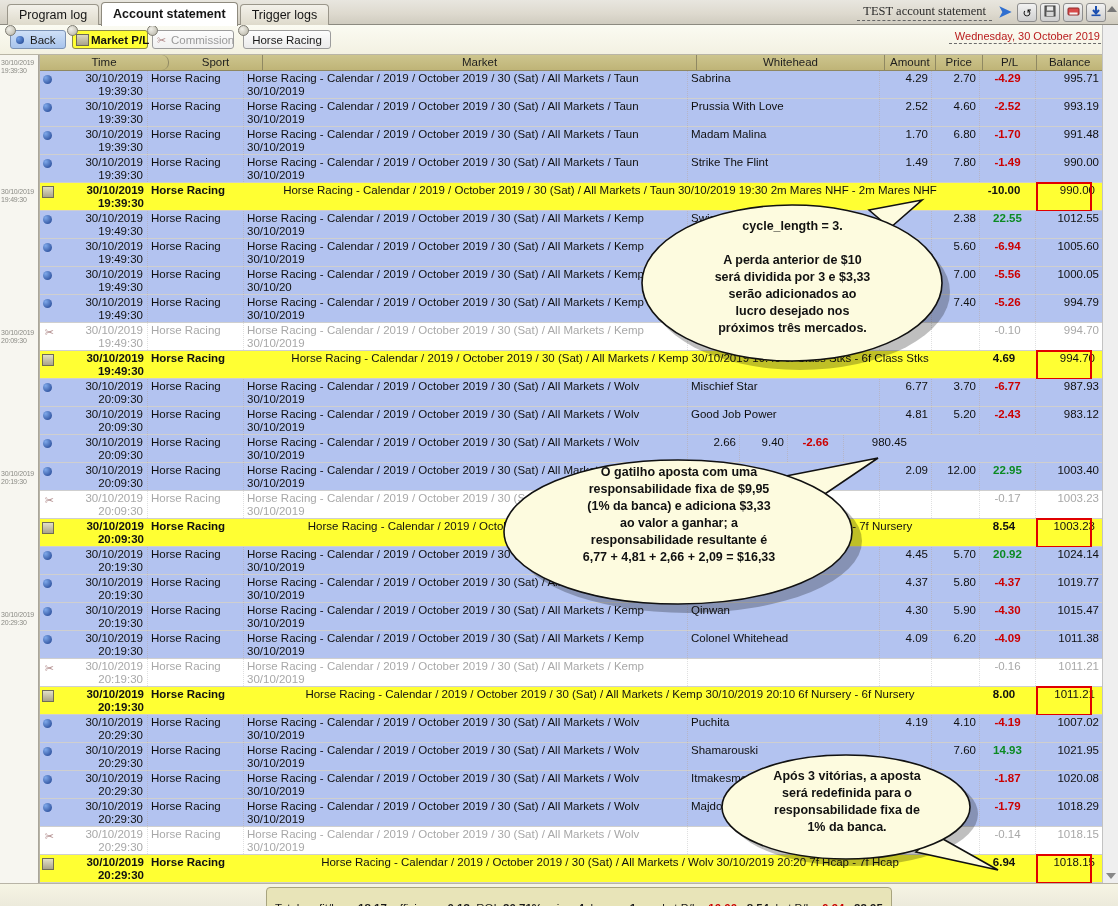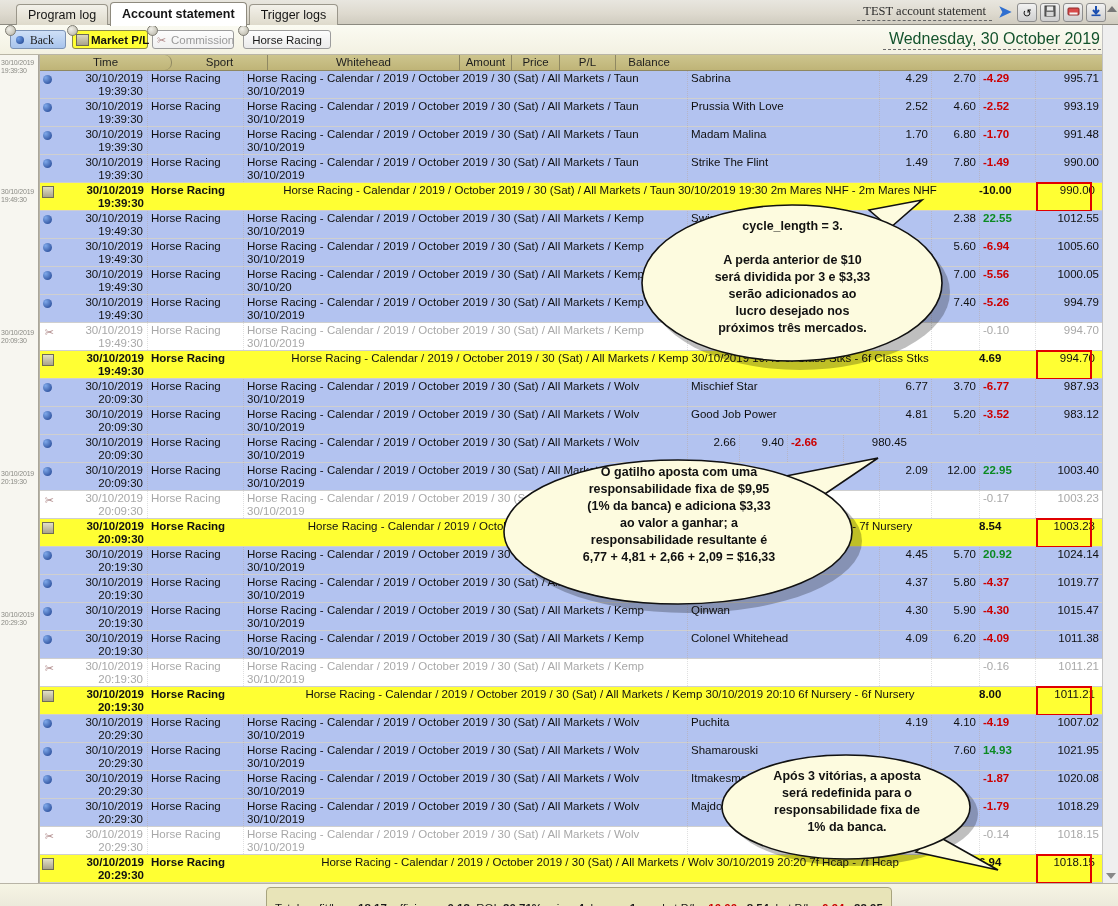"Program log Account statement Trigger" #tabstrip { left: 16px -> 7px }
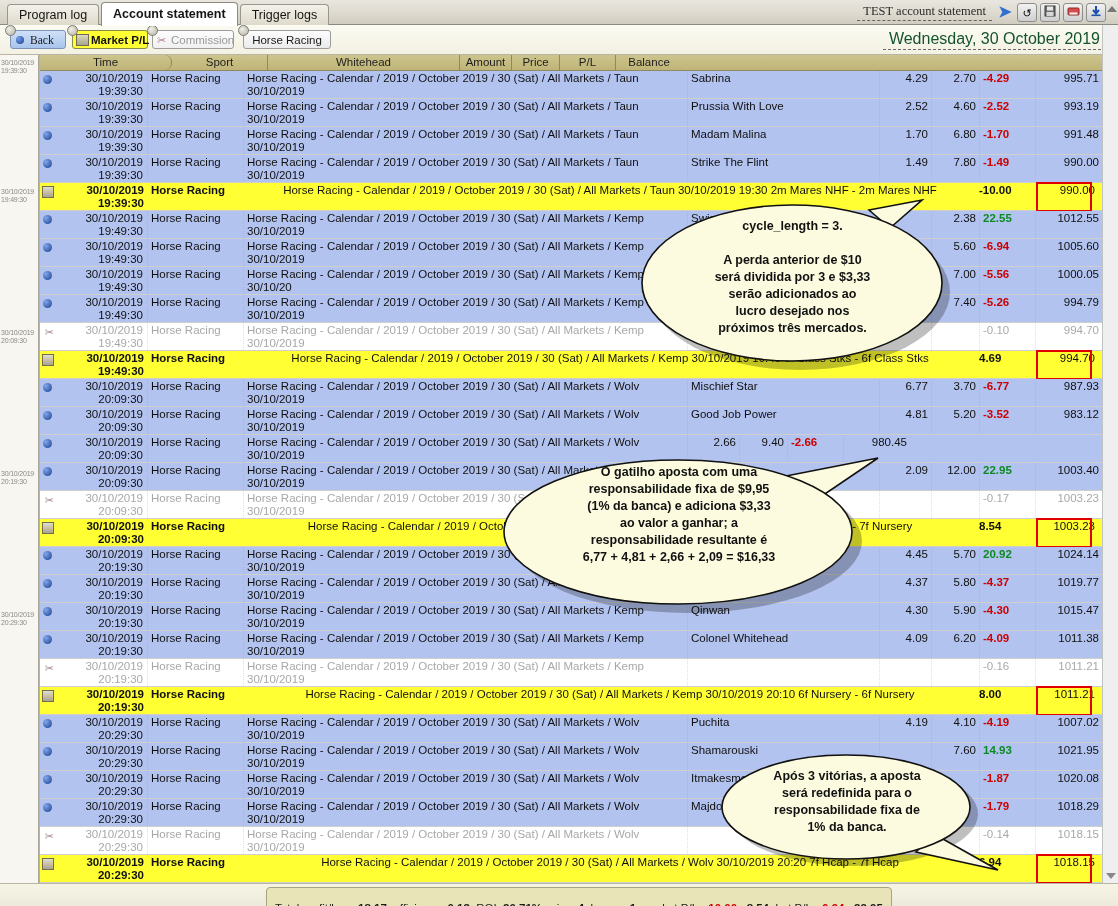"Back" #btnBack { font-family: Liberation Serif, serif -> none }
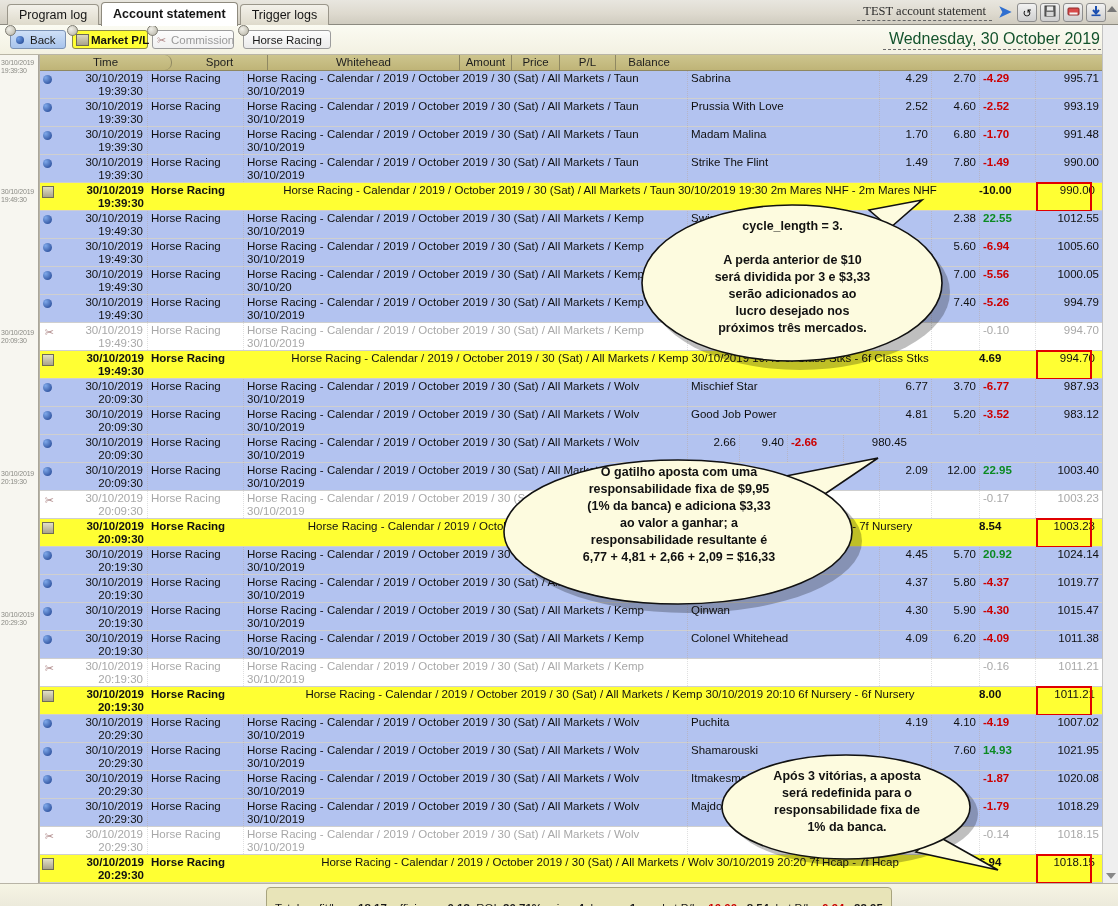"Wednesday, 30 October 2019" #dateLine { color: #14532d -> #b91c1c; font-size: 16px -> 11px }
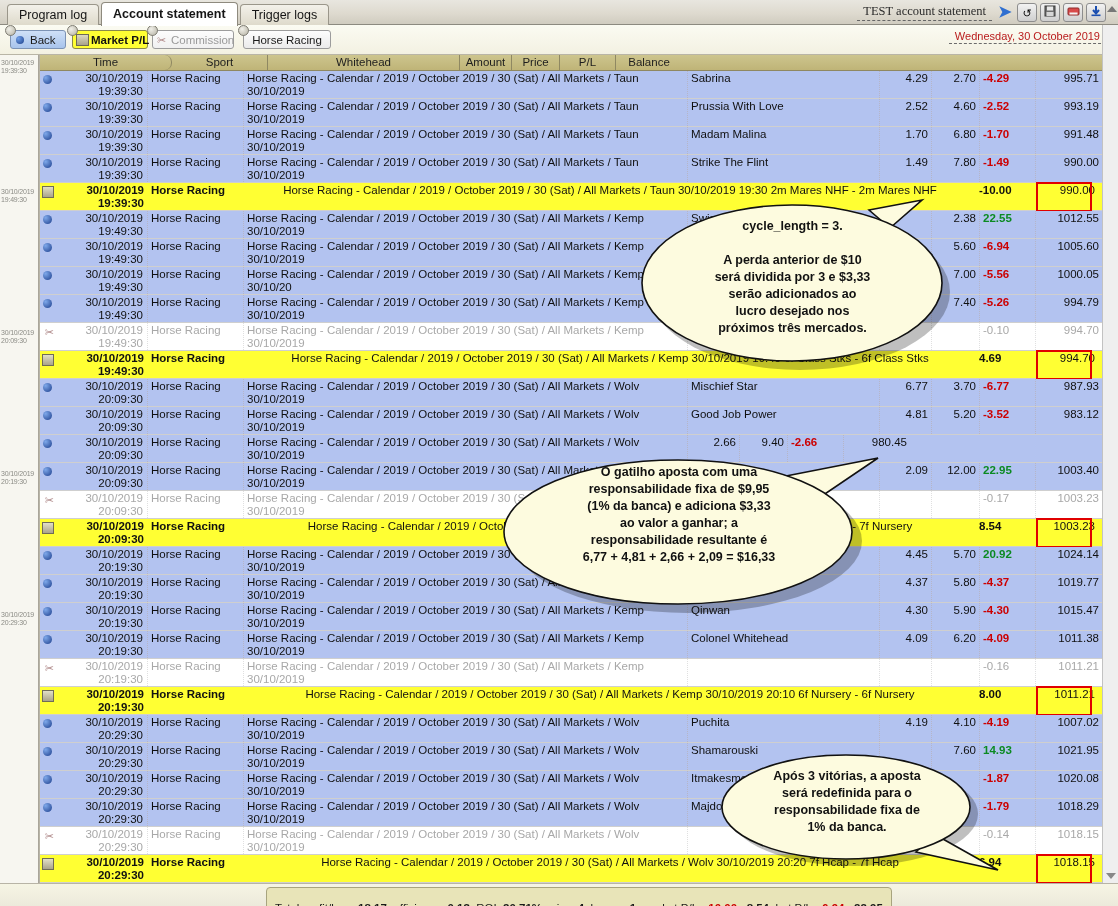"Market" div.hc { html: none -> <div>Market</div> }
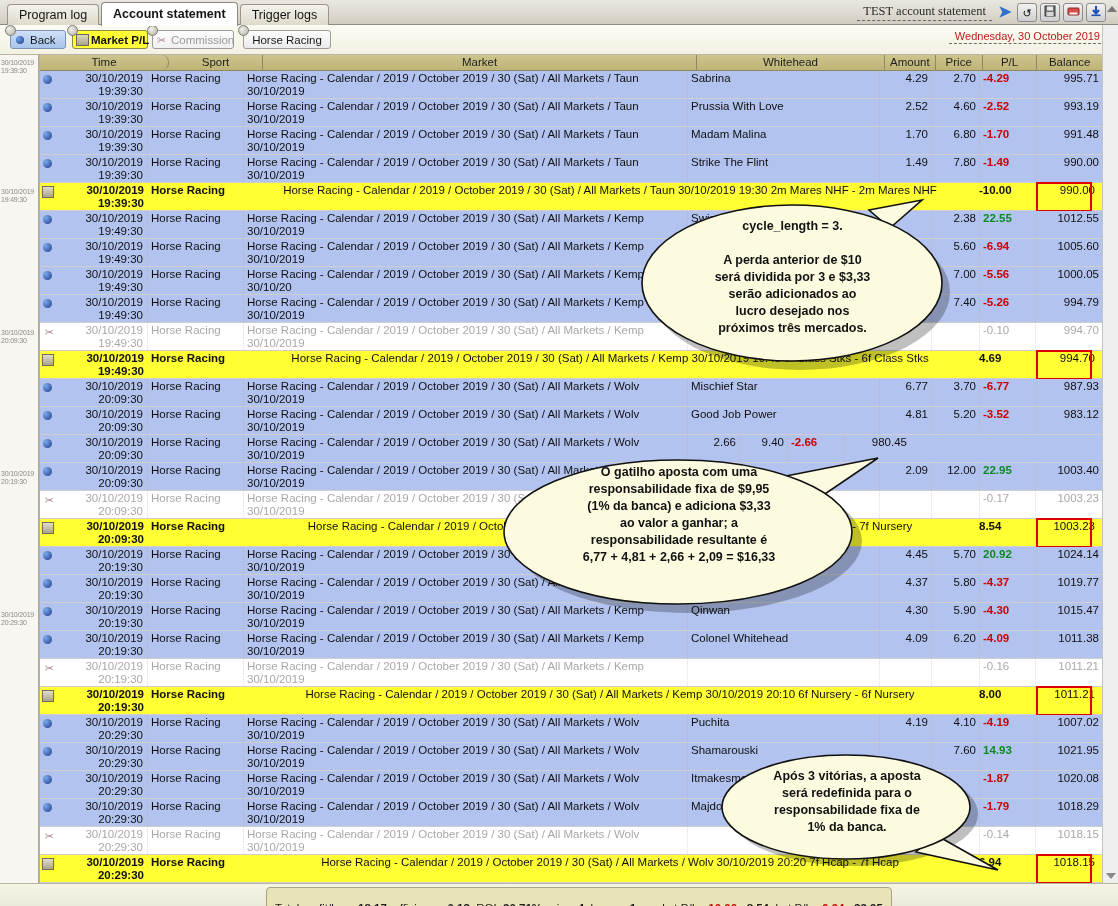"-4.29" .c-pl { text-align: left -> center }
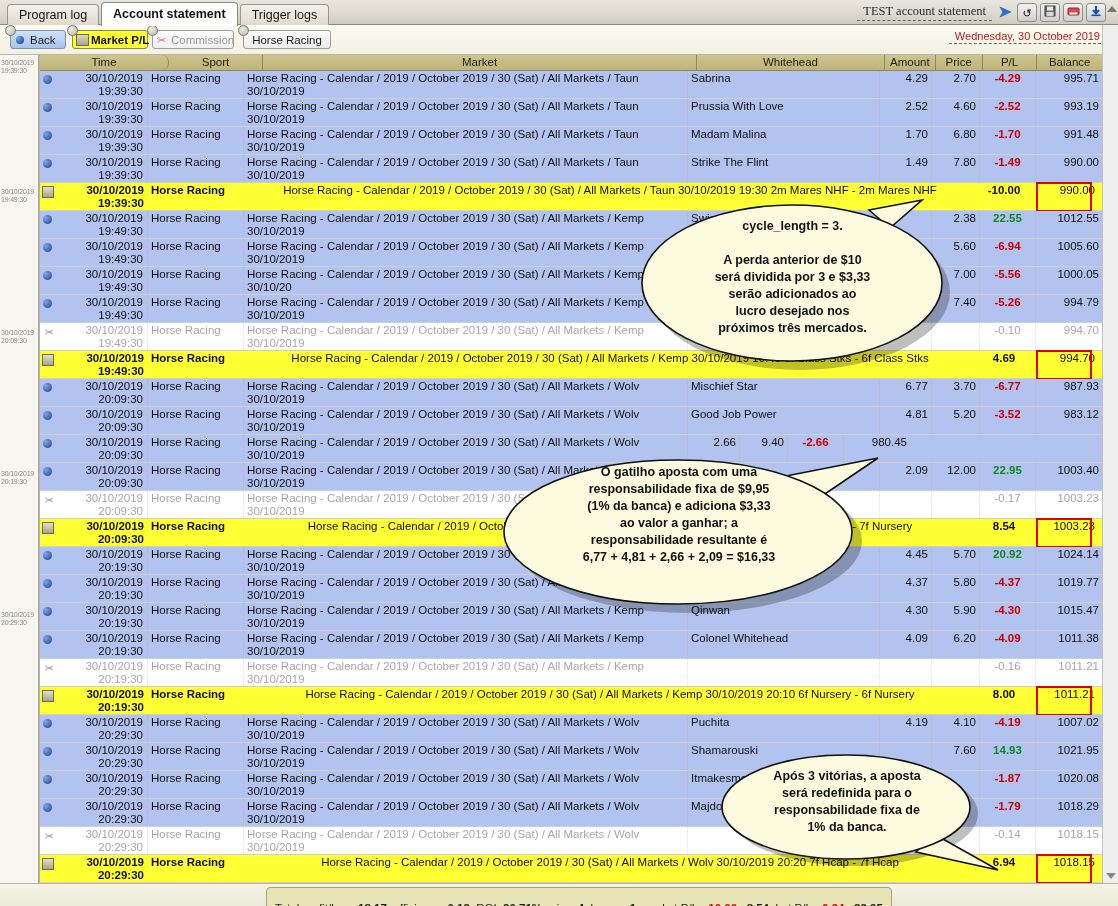"-3.52" div.cell { text: -3.52 -> -2.43 }
